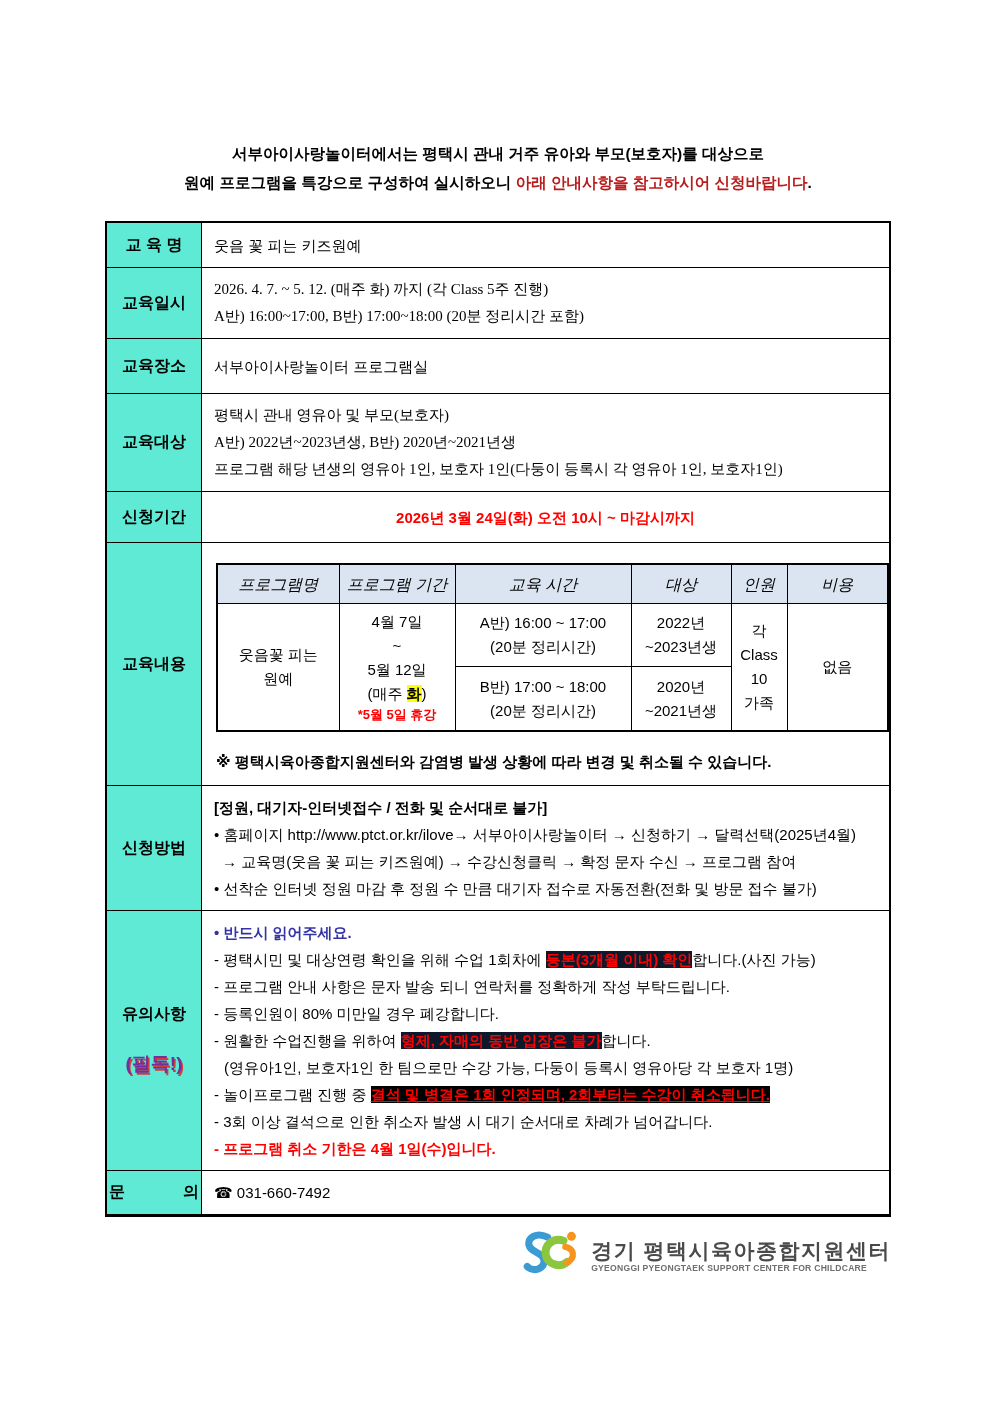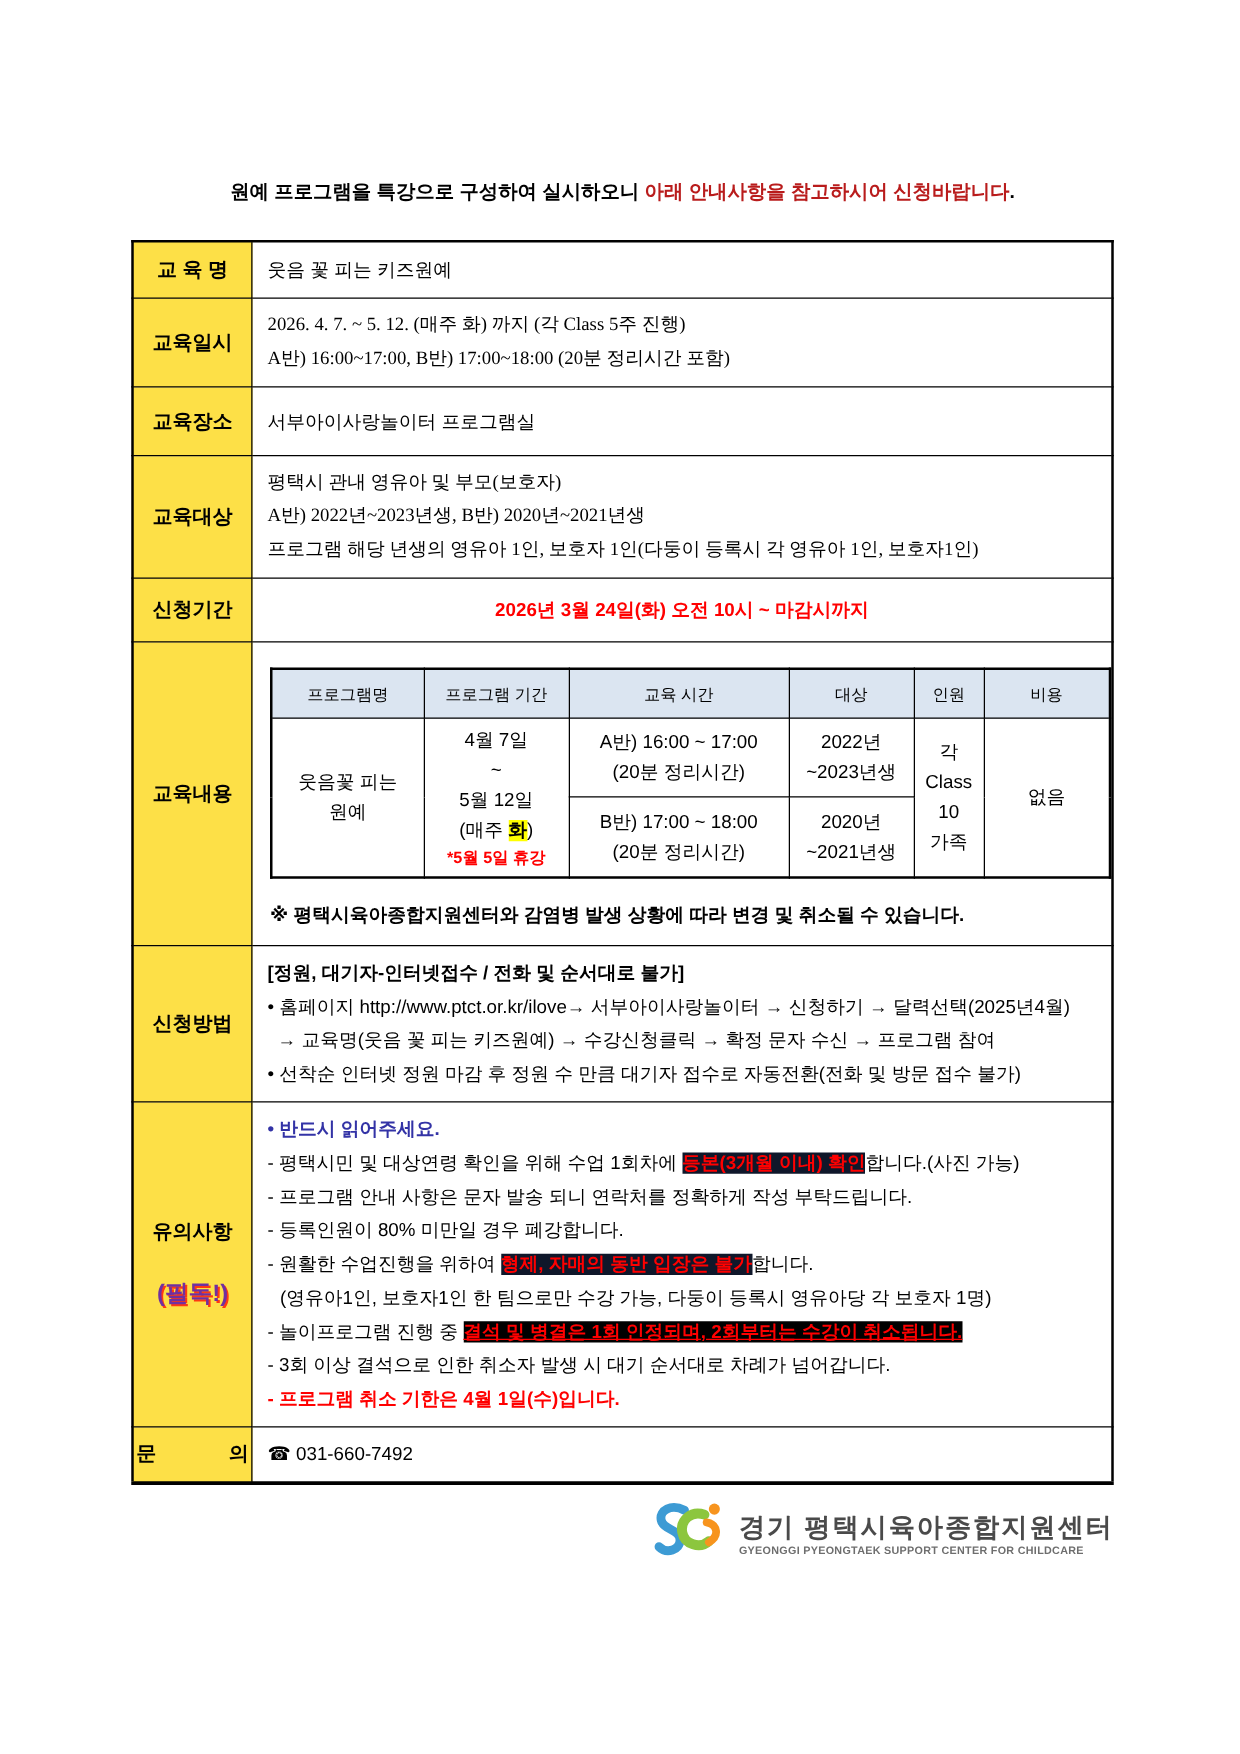"서부아이사랑놀이터에서는 평택시 관내 거주 유아와" div { html: none -> <div>서부아이사랑놀이터에서는 평택시 관내 거주 유아와 부모(보호자)를 대상으로</div> }
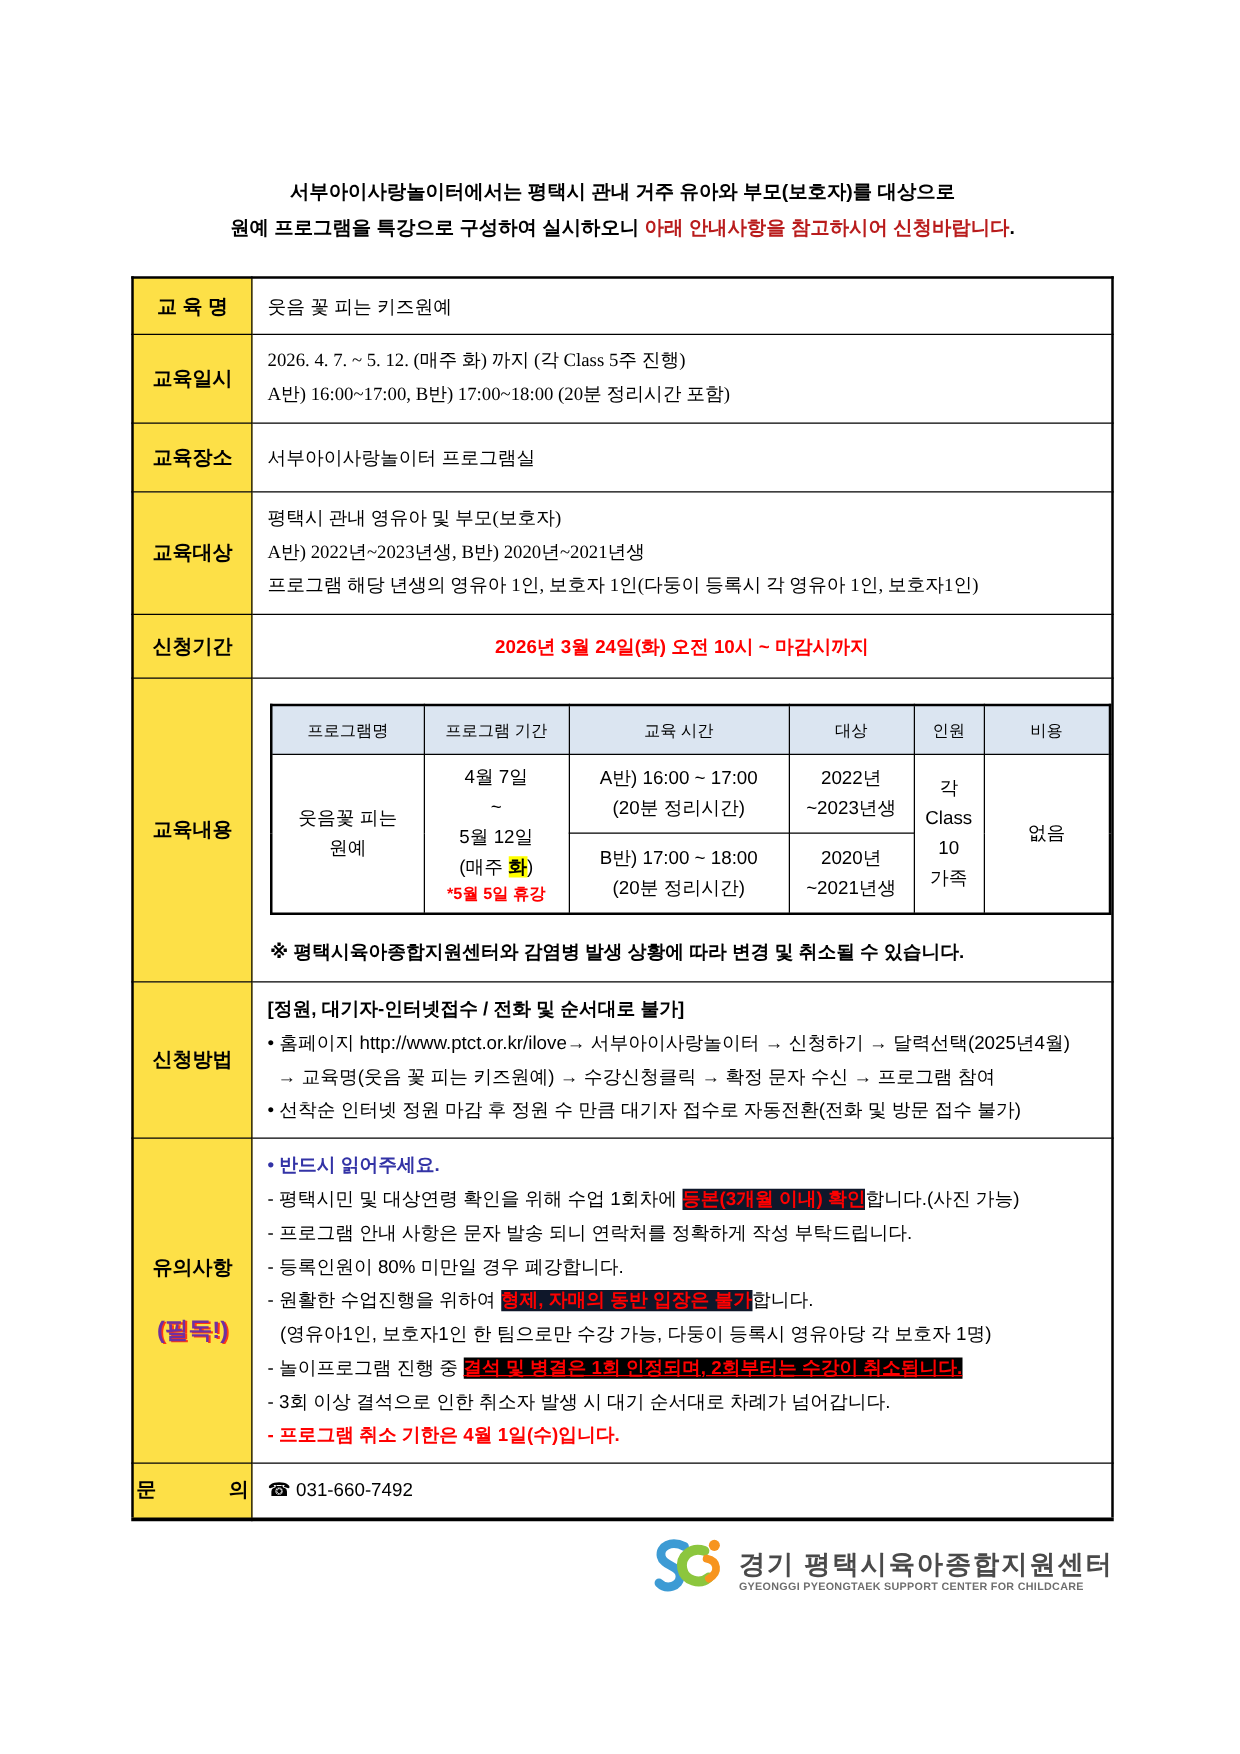"교 육 명" table.main>tbody>tr>th { background: #fde047 -> #5eead4 }
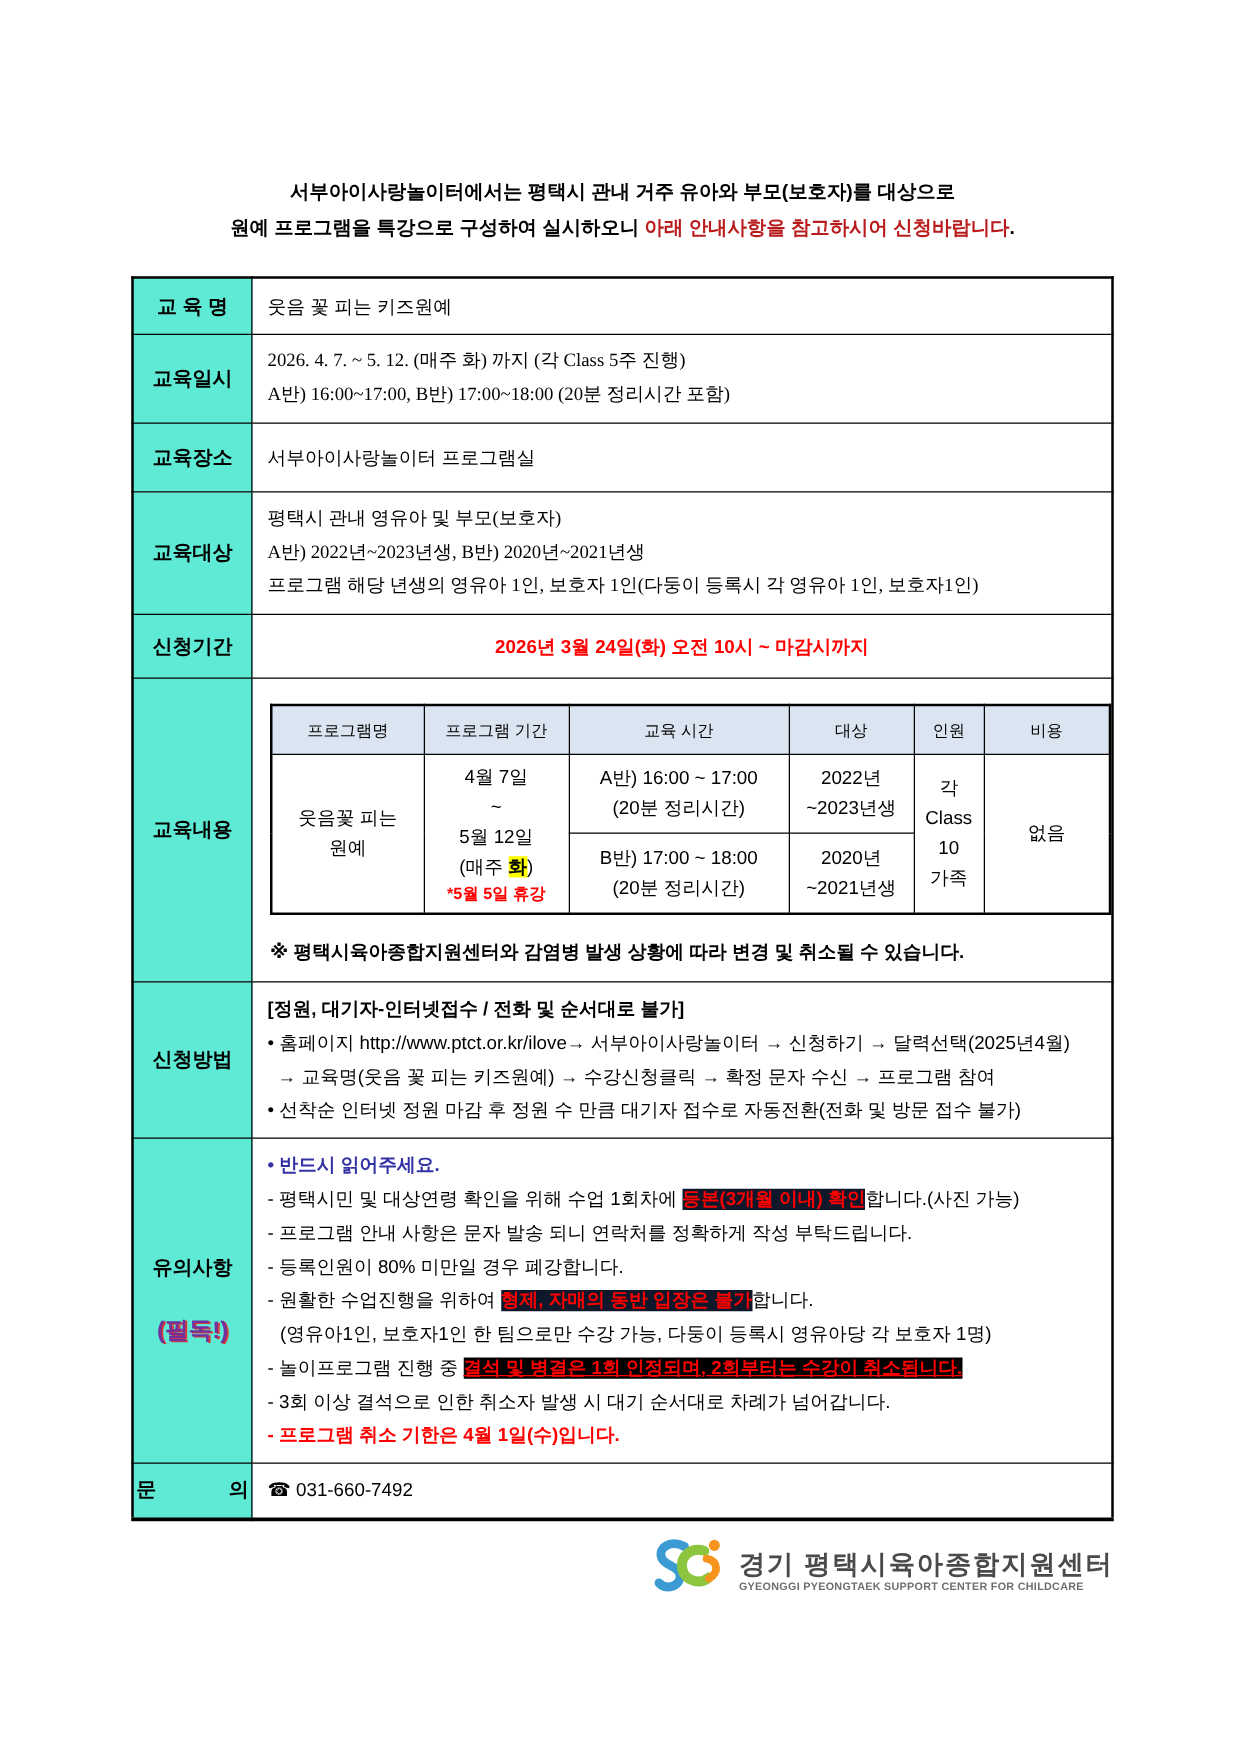"프로그램명" table.inner th { font-size: 13px -> 16px; font-style: none -> italic }
